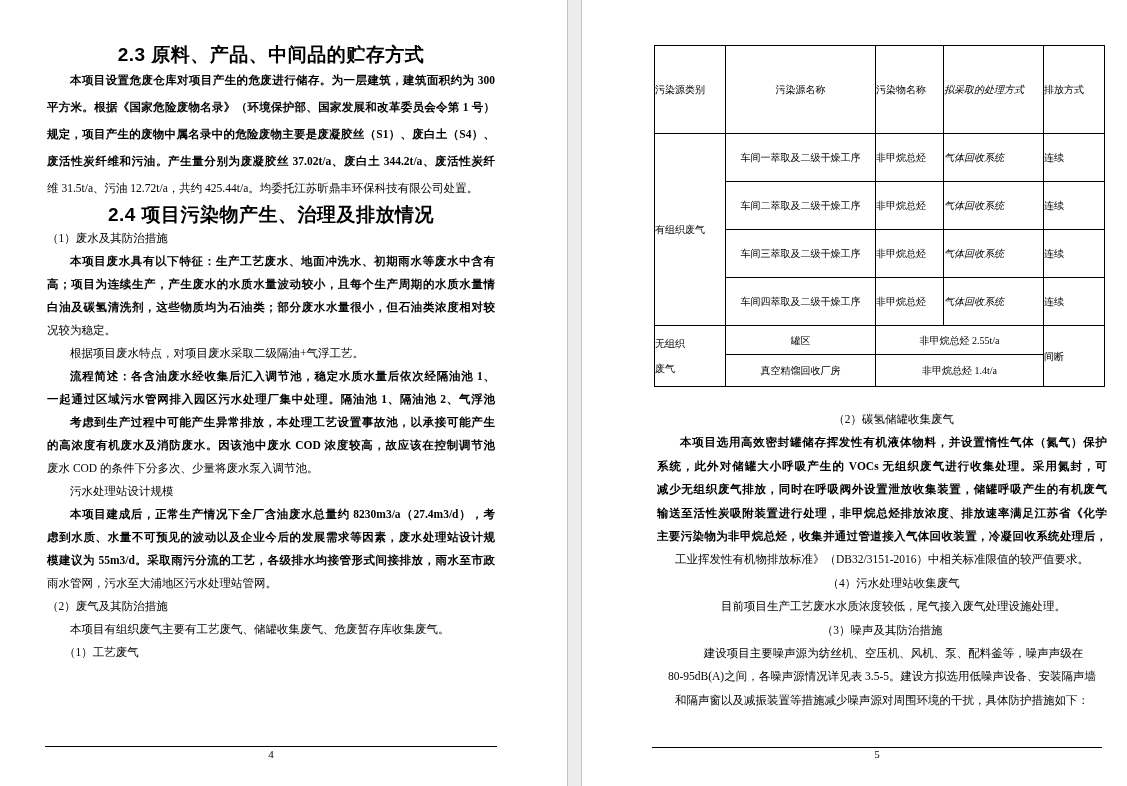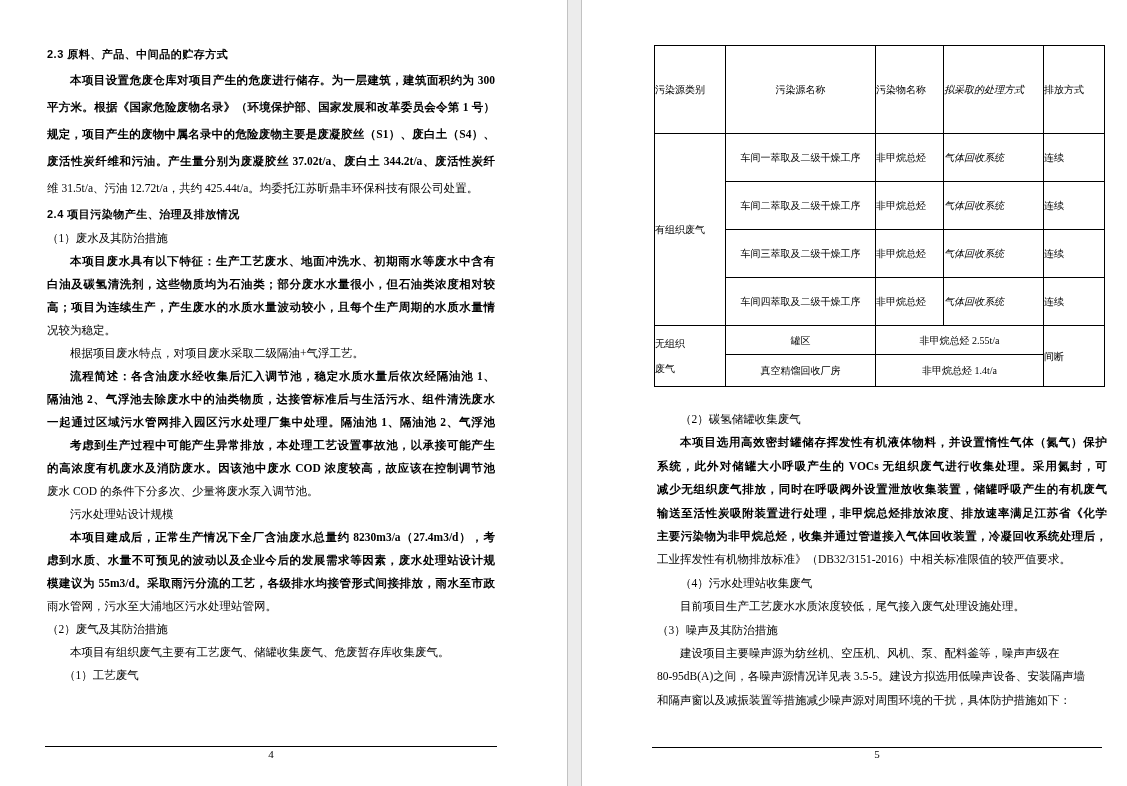"2.3 原料、产品、中间品的贮存方式" .h2 { font-size: 11px -> 19px; text-align: none -> center }
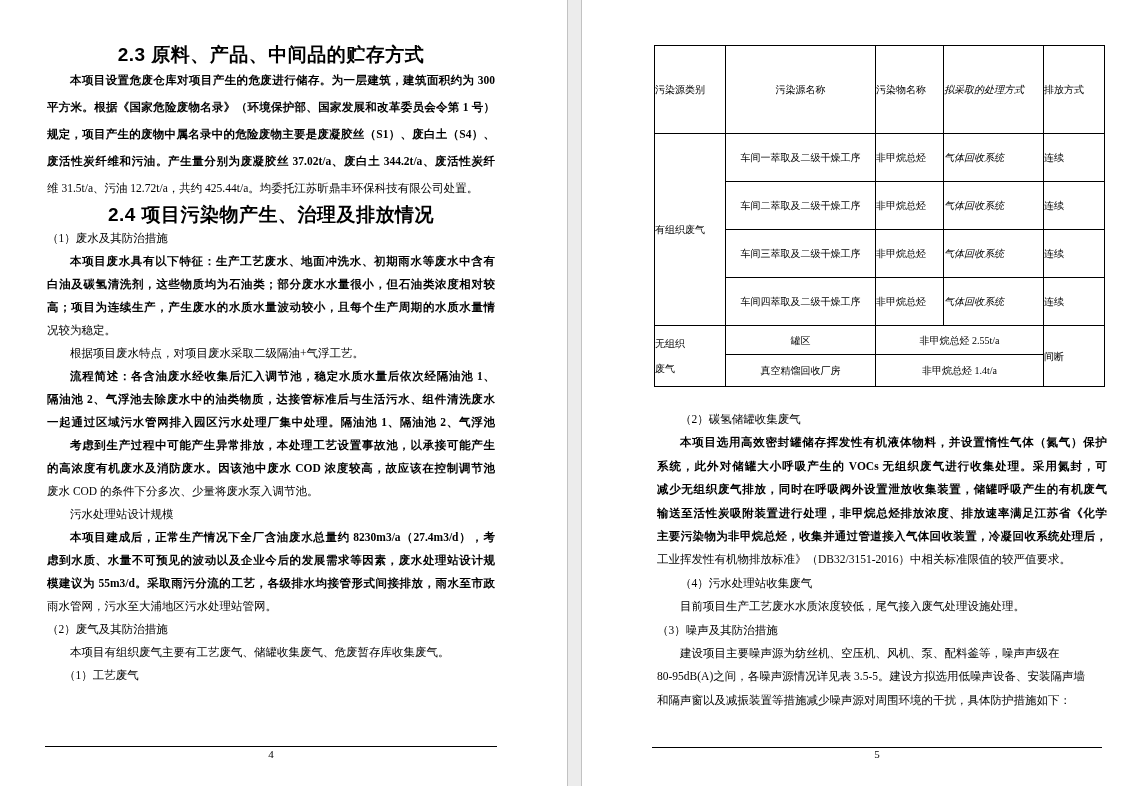"白油及碳氢清洗剂，这些物质均为石油类；部分废水水量很小，但石油类浓度相对较" div.tl { order: before "高；项目为连续生产，产生废水的水质水量波动较小，且每个生产周期的水质水量情" -> after "高；项目为连续生产，产生废水的水质水量波动较小，且每个生产周期的水质水量情" }
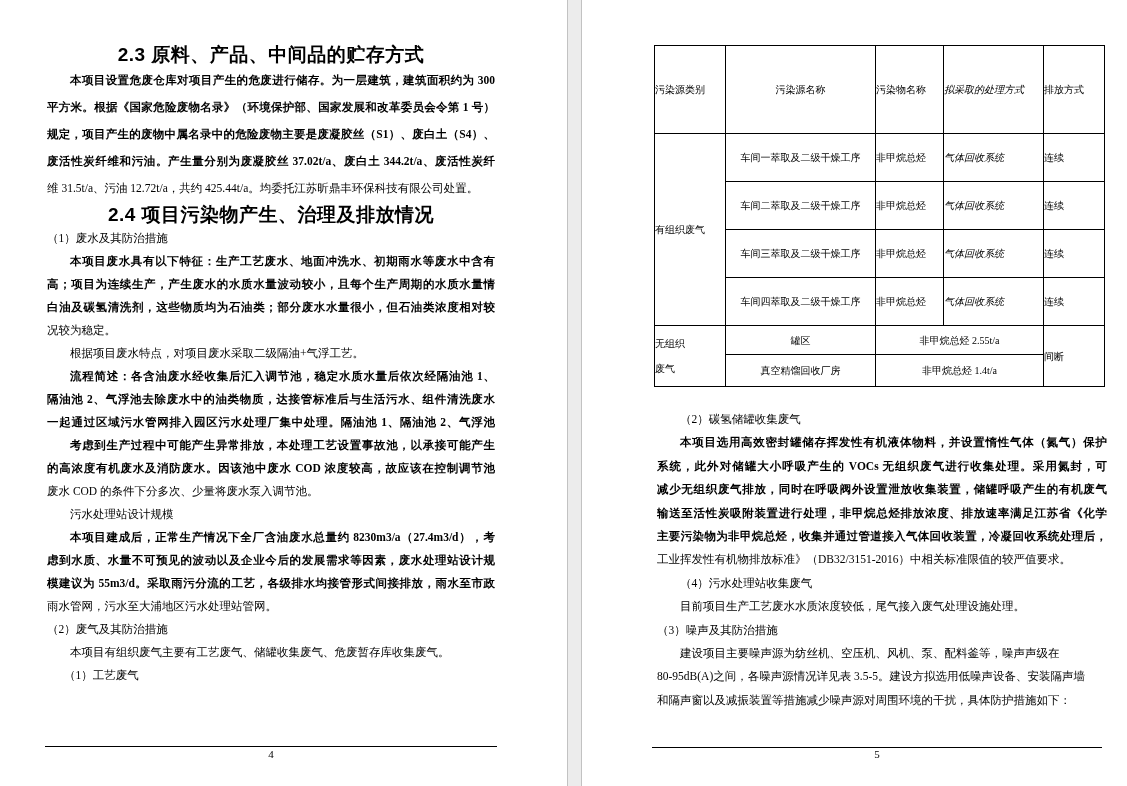"隔油池 2、气浮池去除废水中的油类物质，达接管标准后与生活污水、组件清洗废水" div.tl { html: <div>隔油池 2、气浮池去除废水中的油类物质，达接管标准后与生活污水、组件清洗废水</div> -> none }
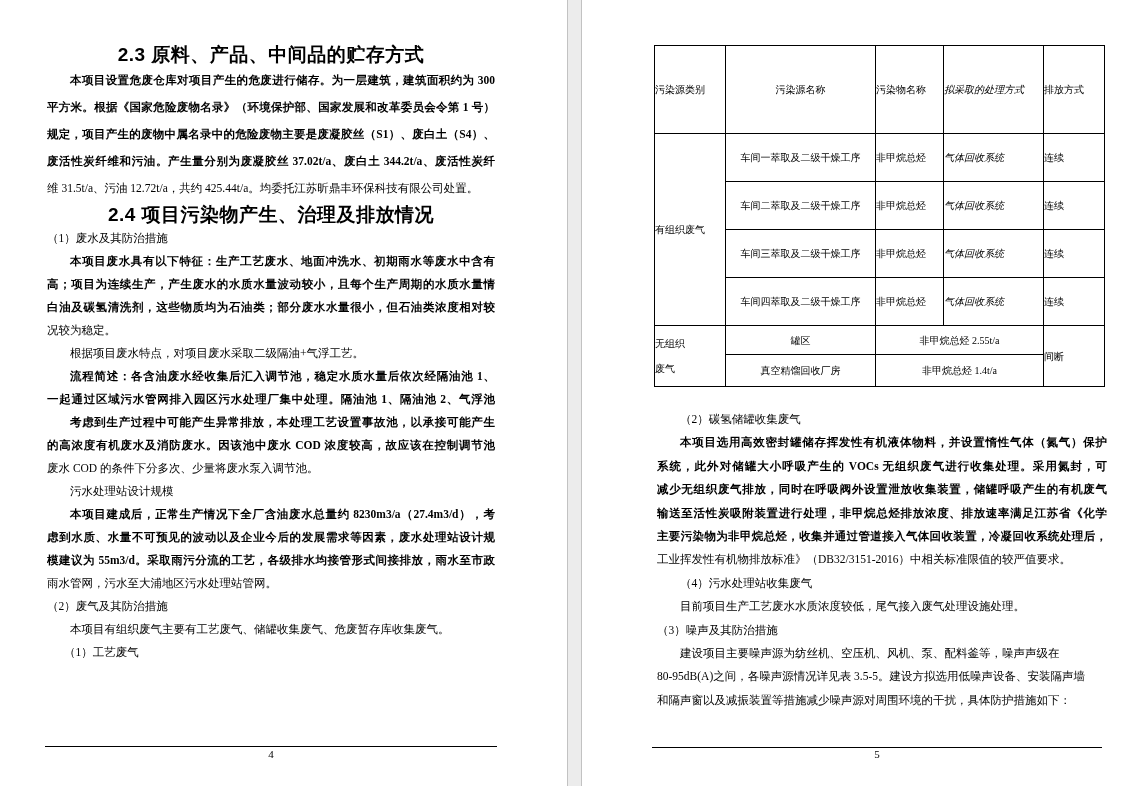"（2）碳氢储罐收集废气" #right-blocks .tl { text-align: none -> center }
